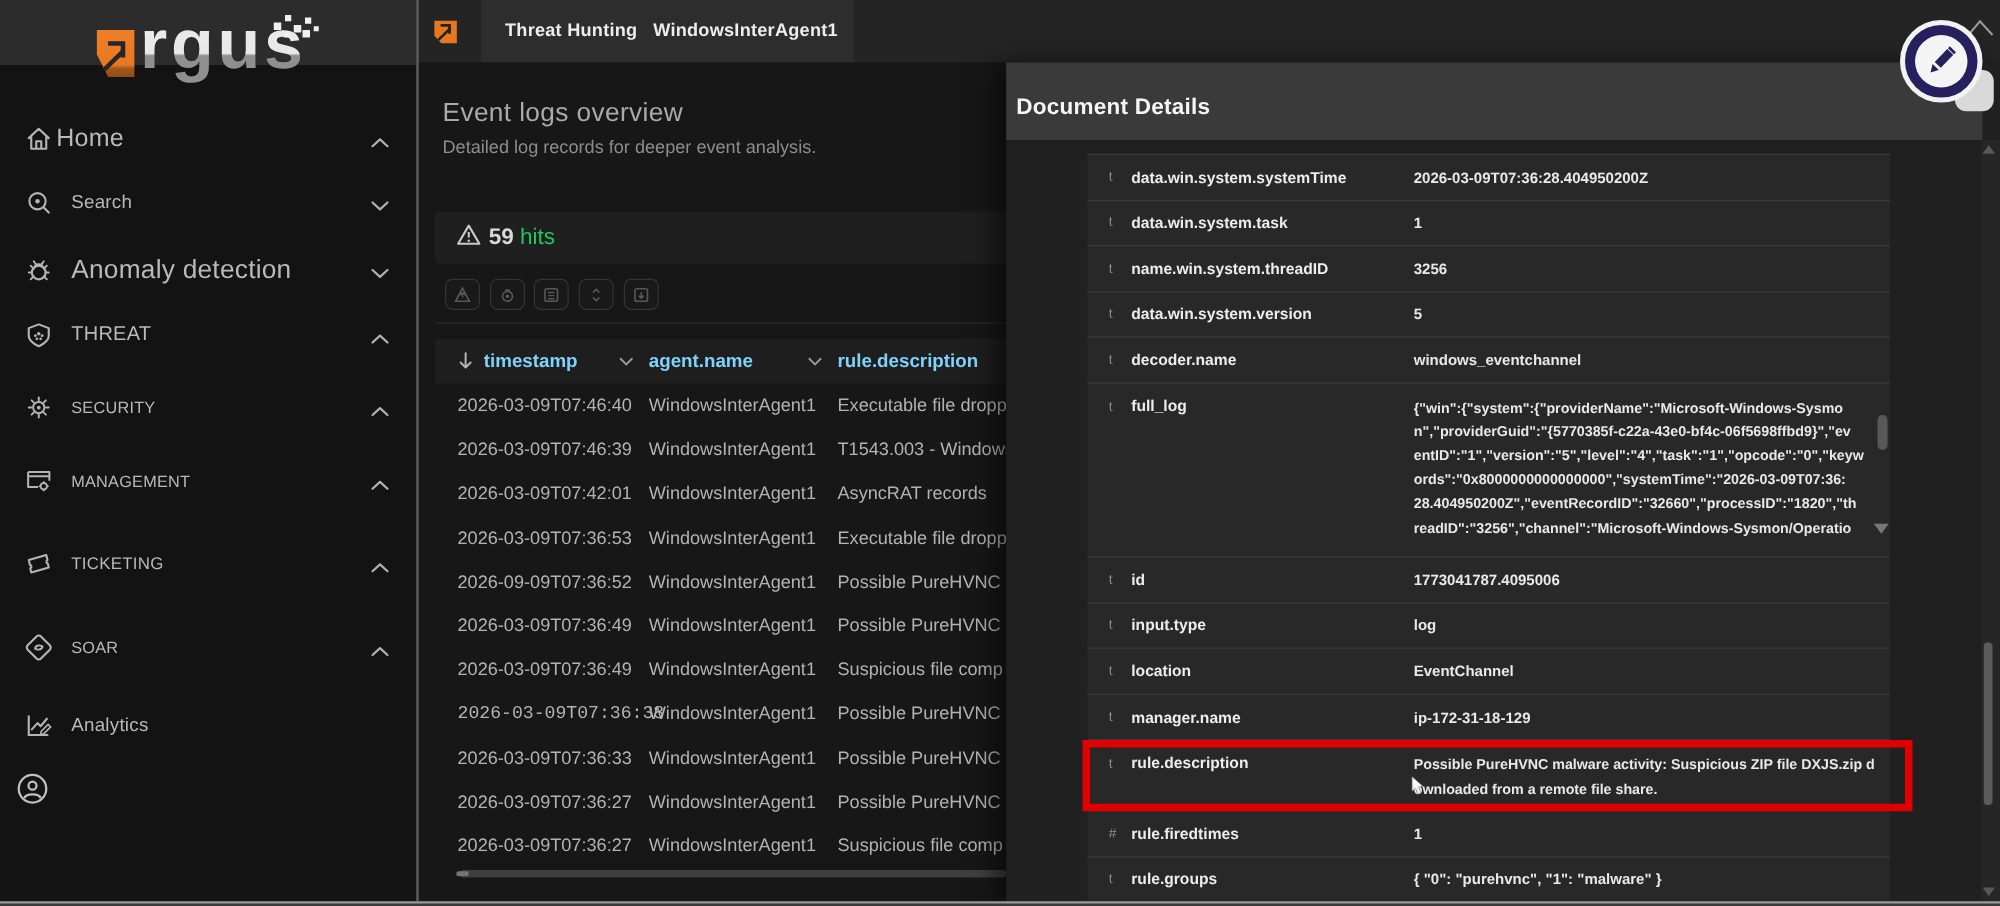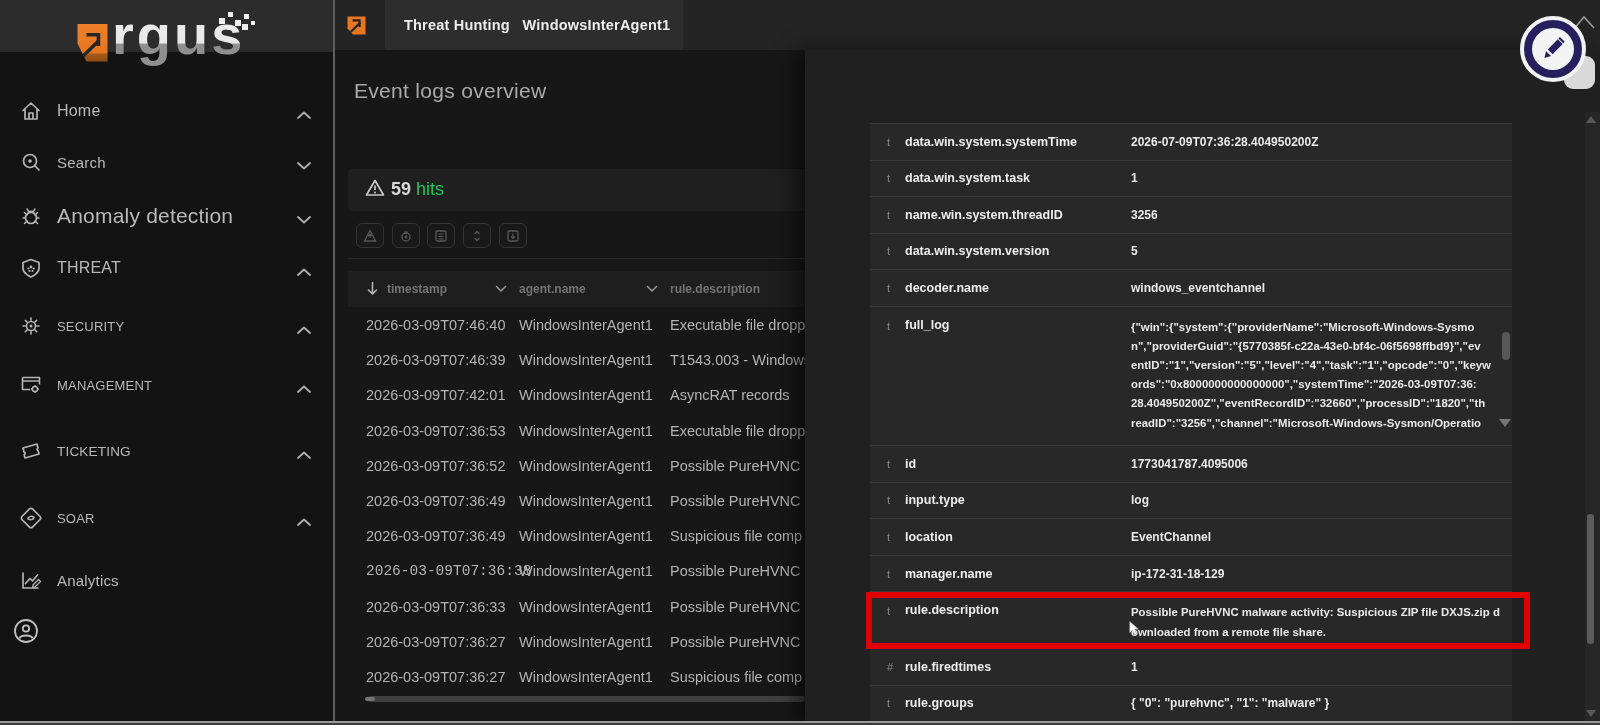"Document Details" div.abs { html: none -> <div> <span>Document Details</span> </div> }
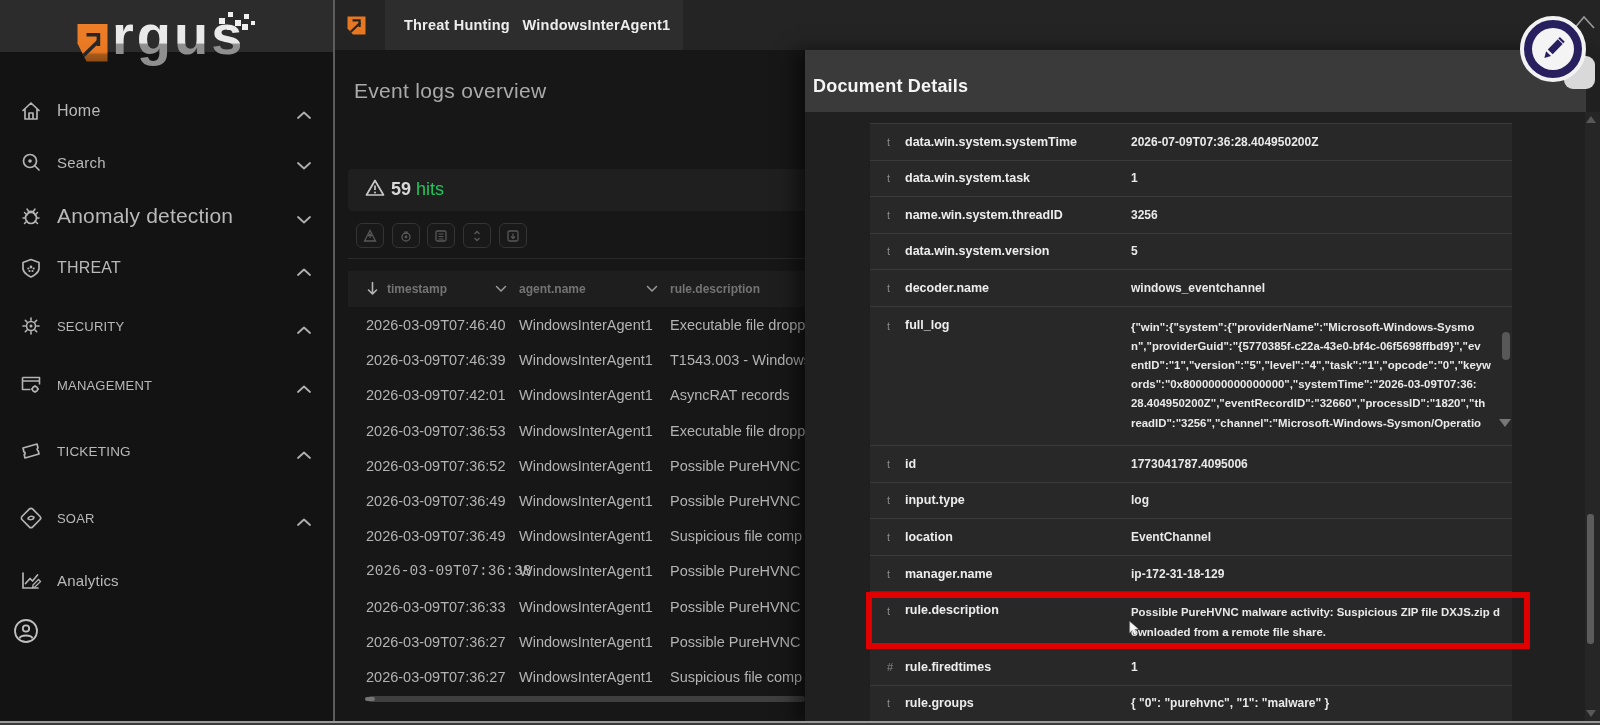"Home" div.mi-label { font-size: 16px -> 20px; left: 57px -> 45px }
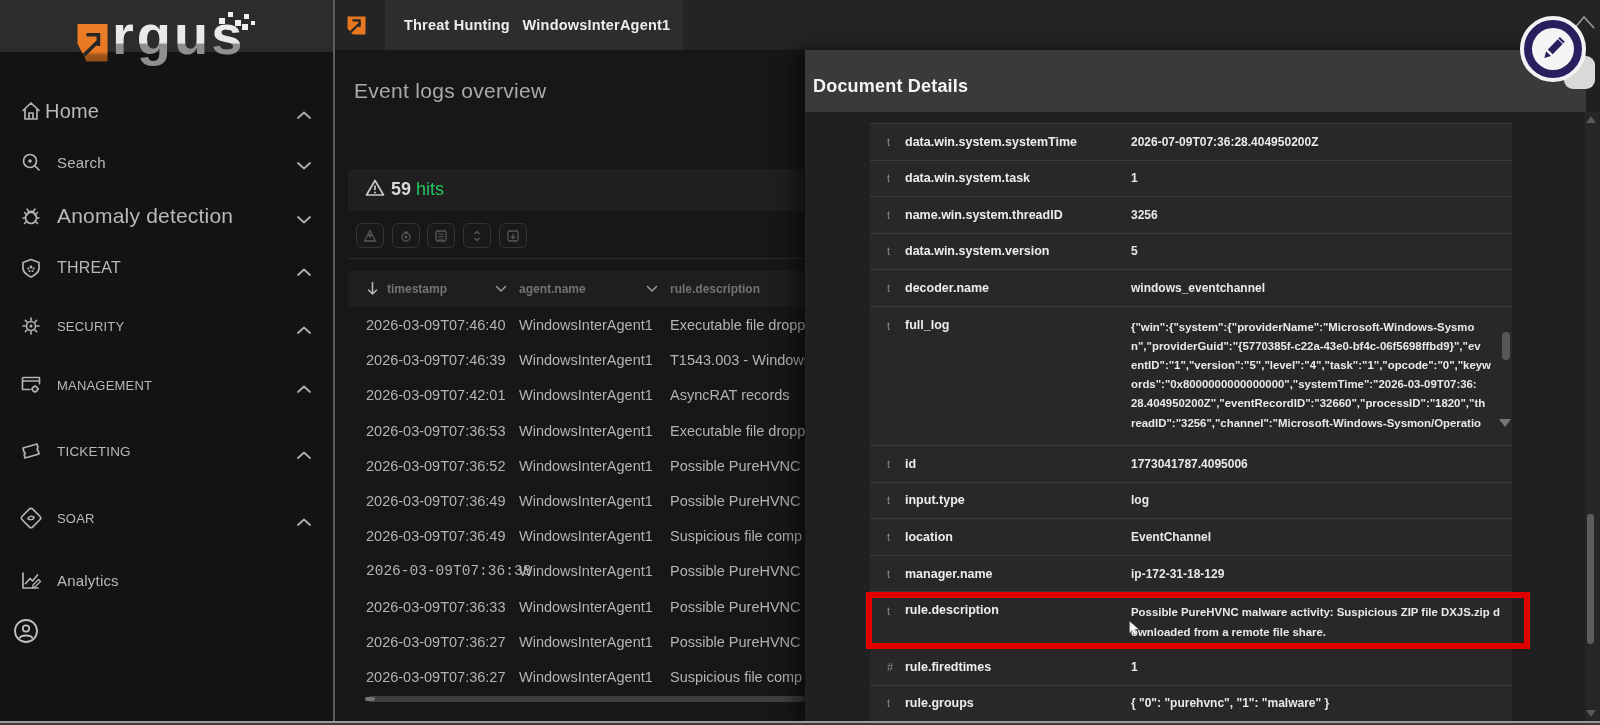"Detailed log records for deeper" div.abs { html: none -> <div>Detailed log records for deeper event analysis.</div> }
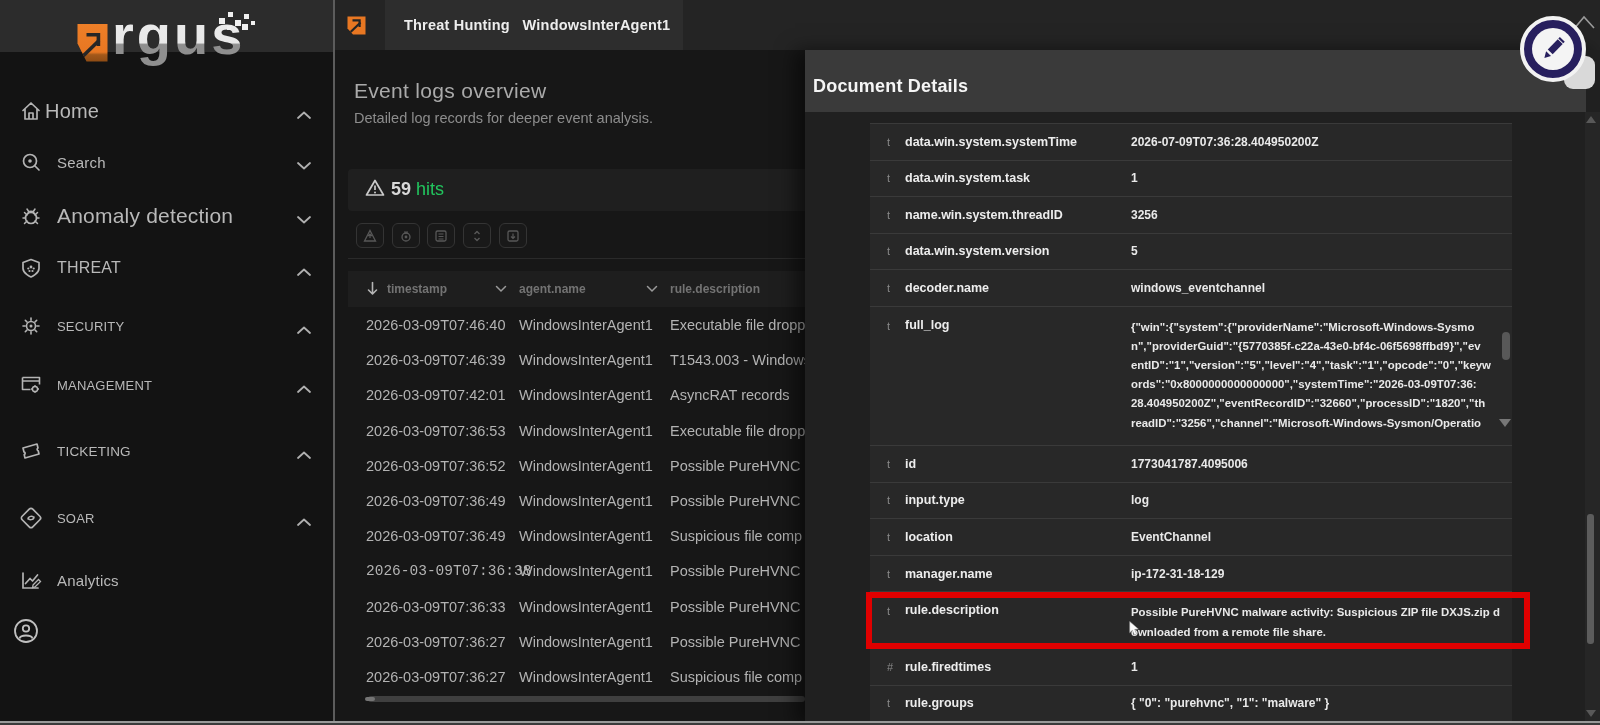"2026-07-09T07:36:28.404950200Z" div.dval { text: 2026-07-09T07:36:28.404950200Z -> 2026-03-09T07:36:28.404950200Z }
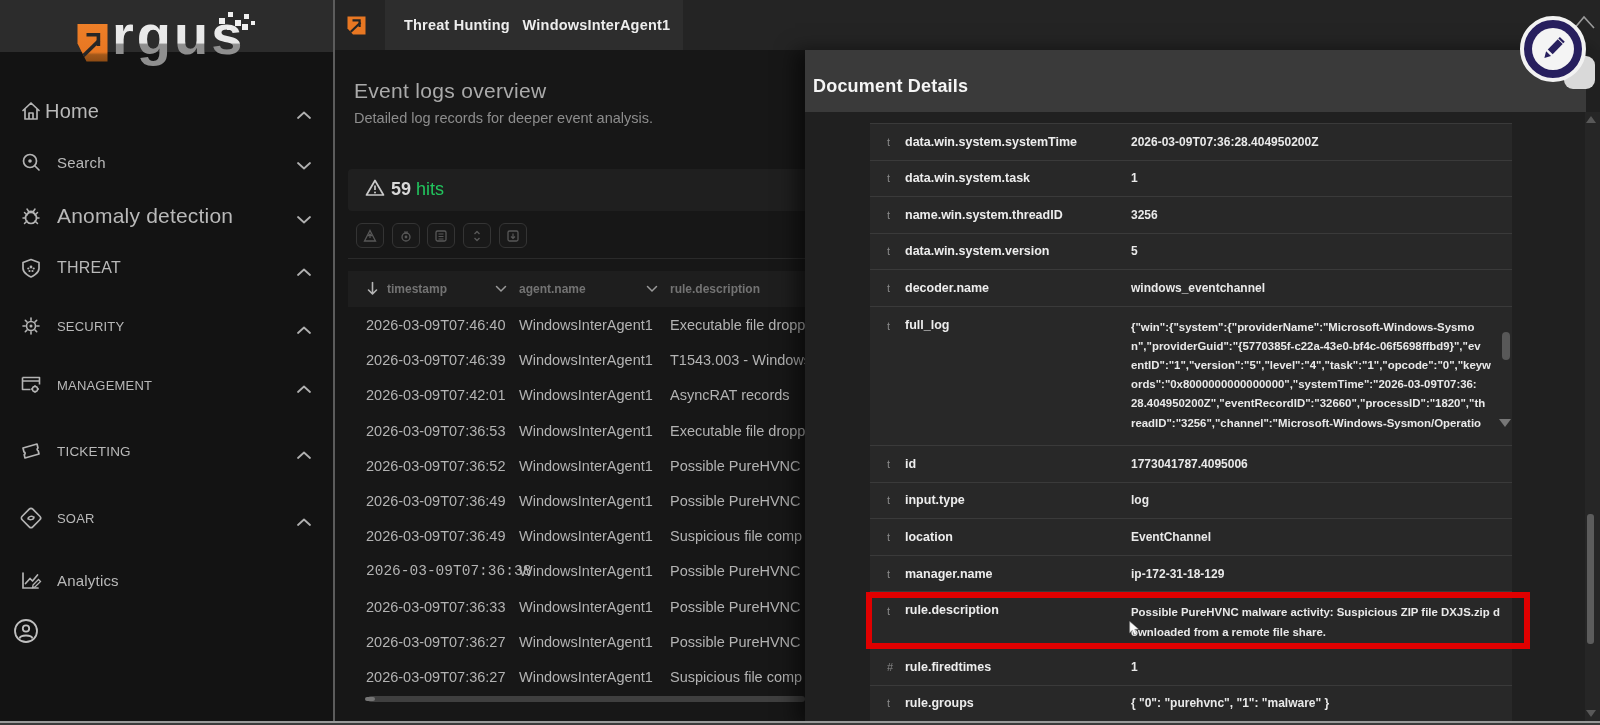"timestamp" #thead { color: #737373 -> #7dd3fc; font-size: 12px -> 15px }
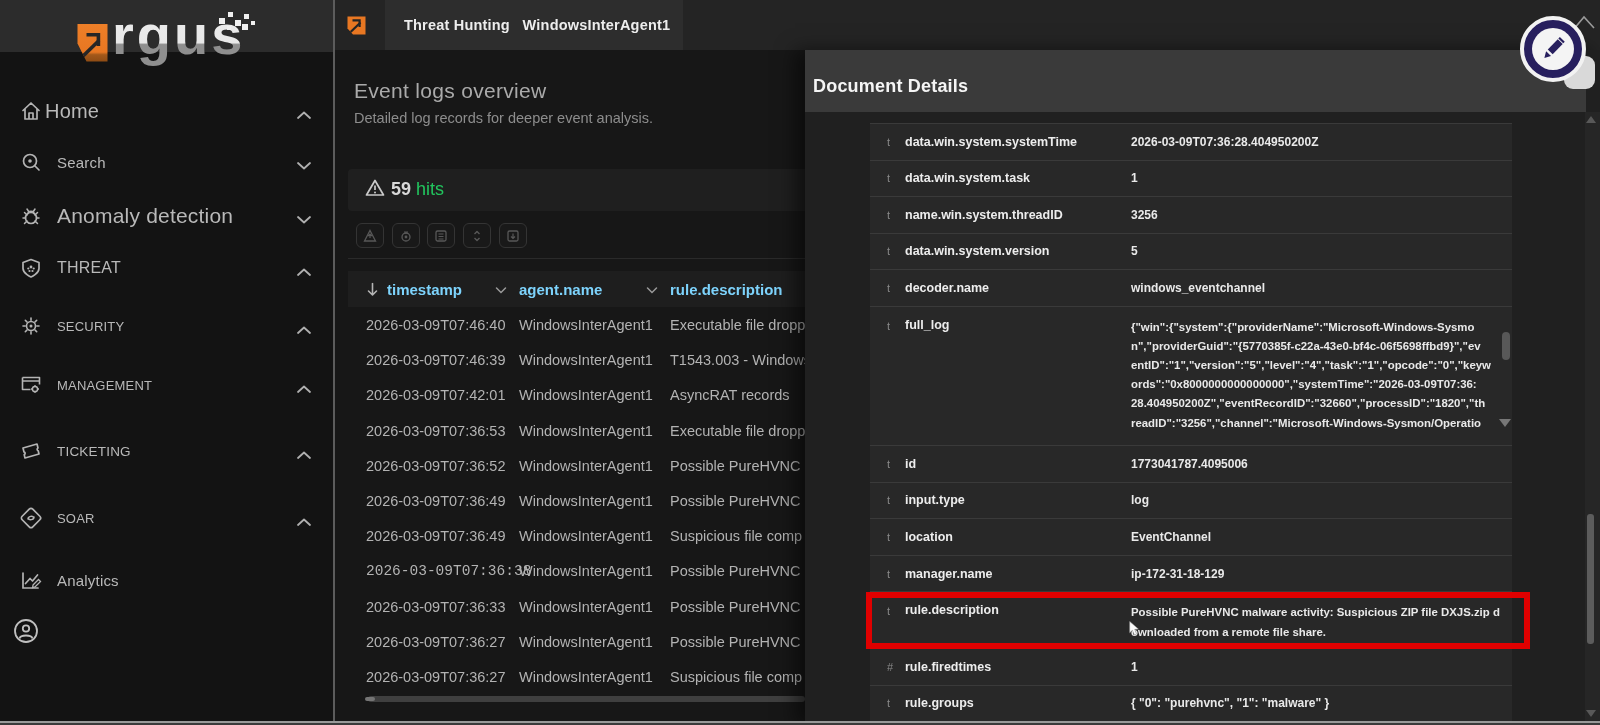"2026-03-09T07:36:52" div { text: 2026-03-09T07:36:52 -> 2026-09-09T07:36:52 }
